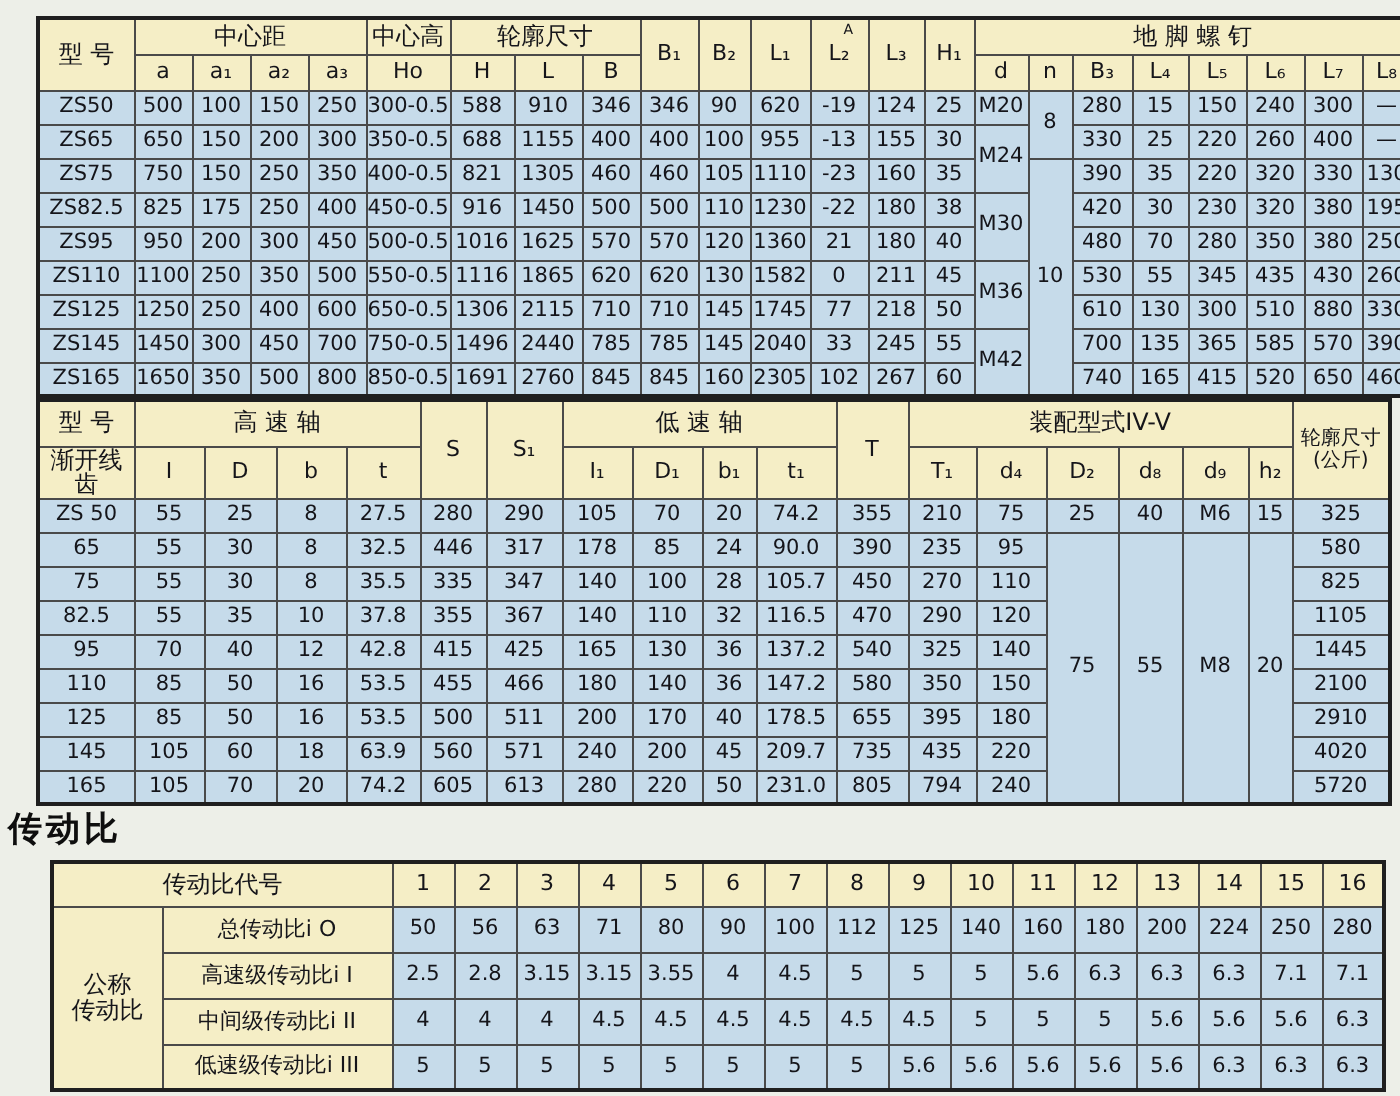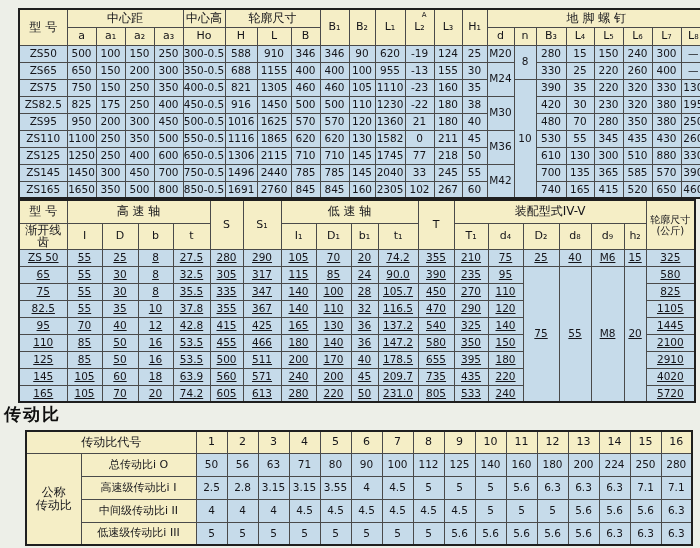"ZS 50" #t2 tbody tr { text-decoration: underline -> none }
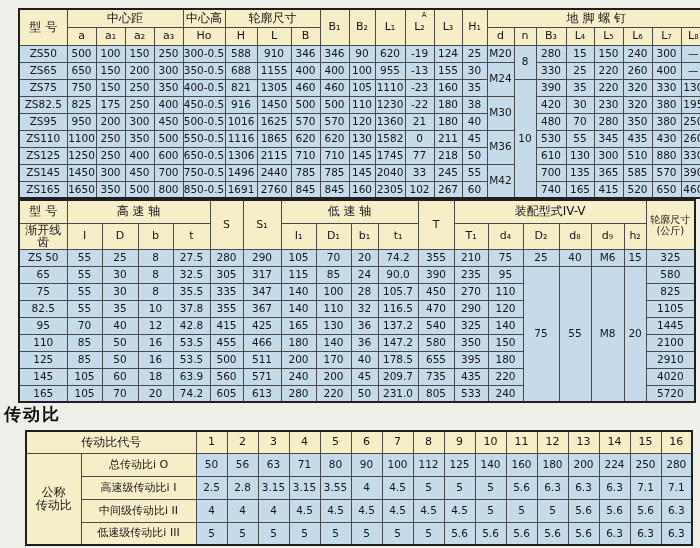"305" td { text: 305 -> 446 }
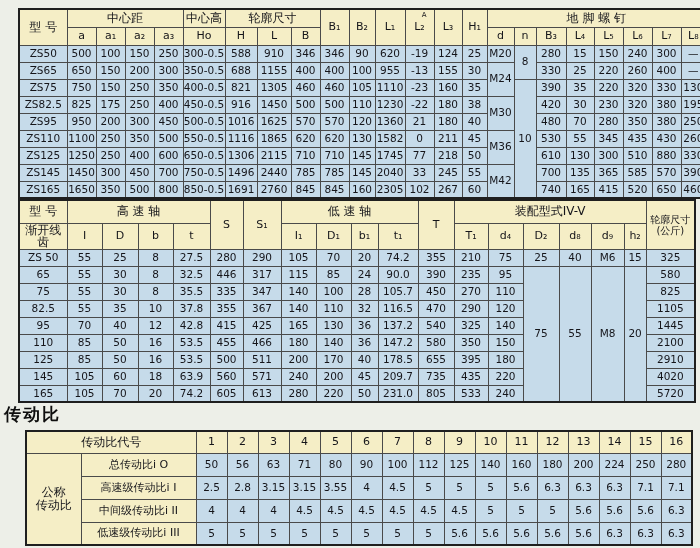"115" td { text: 115 -> 178 }
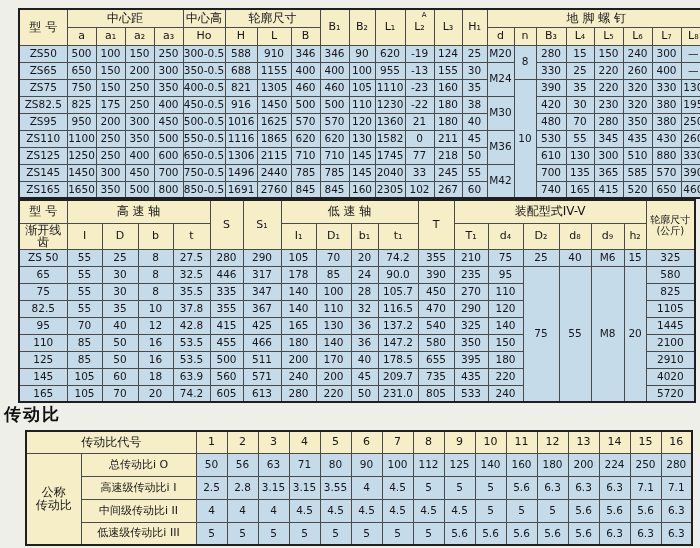"533" td { text: 533 -> 794 }
